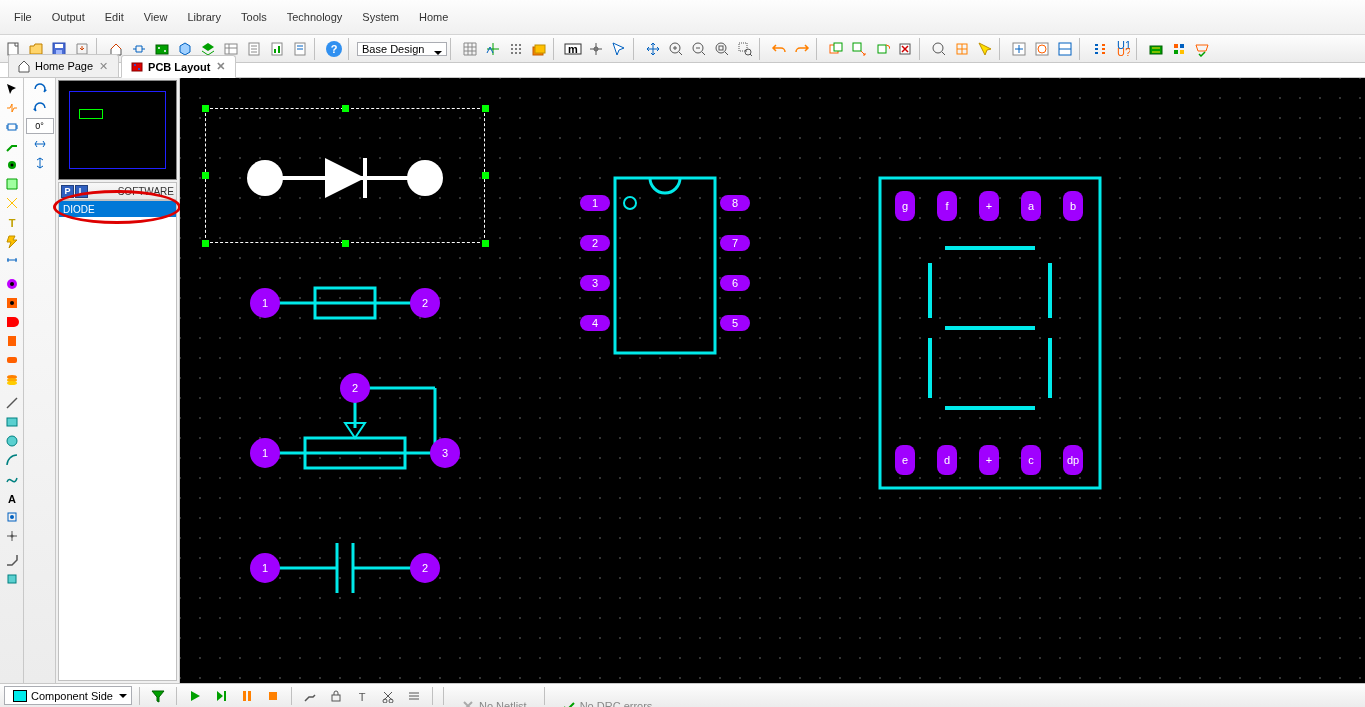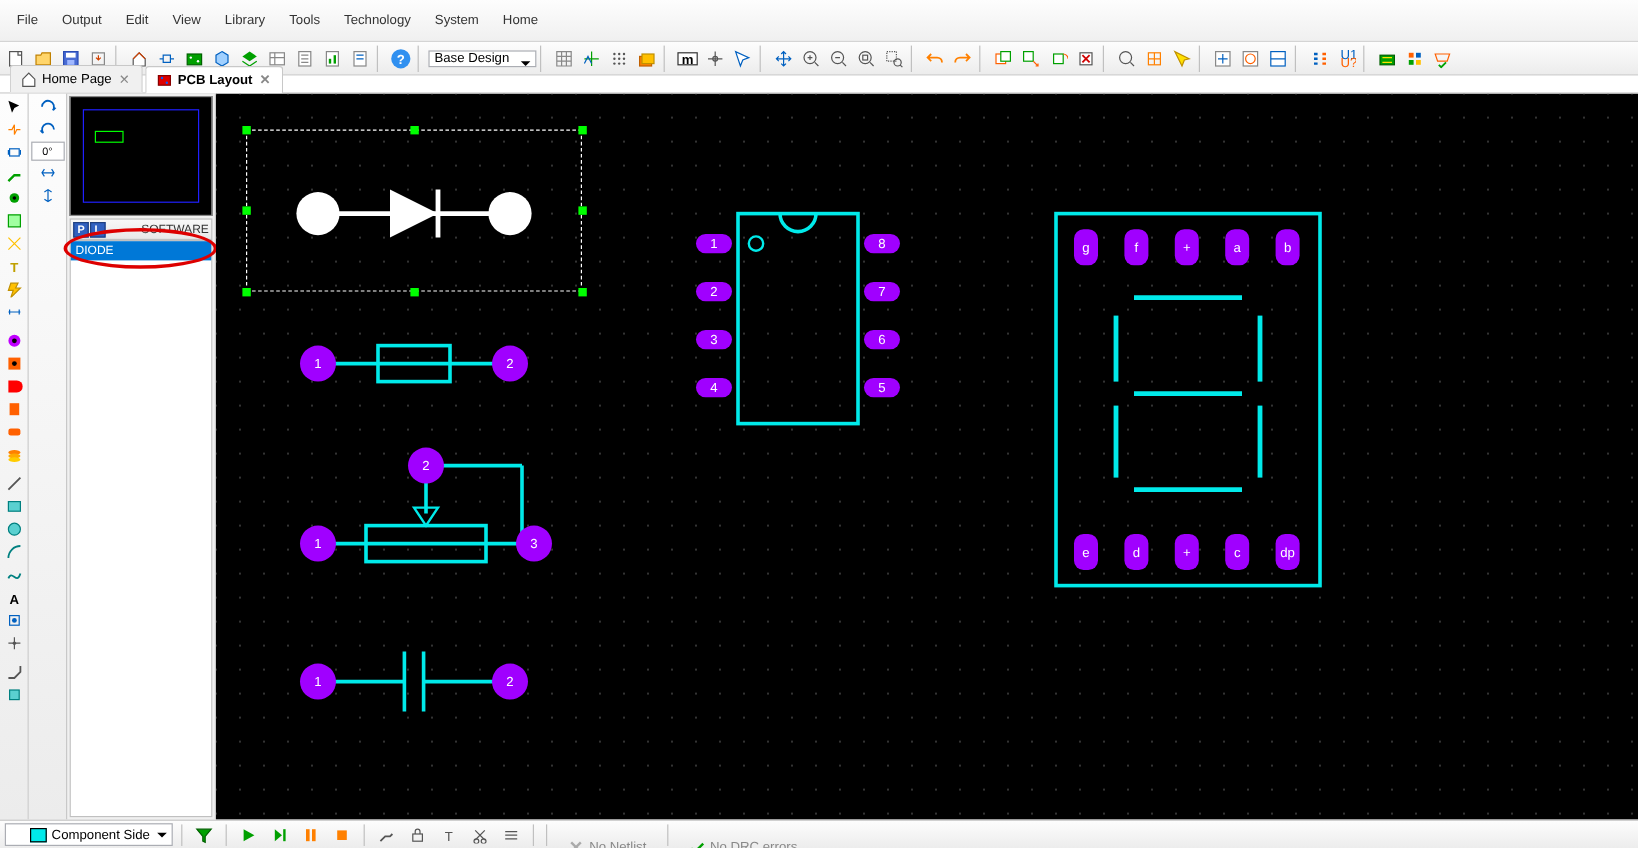"Component Side" .status-select { padding: 0 18px 0 20px -> 0 18px 0 8px }
